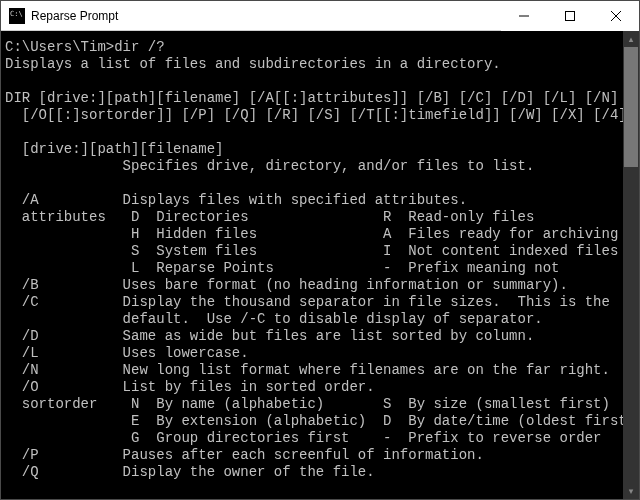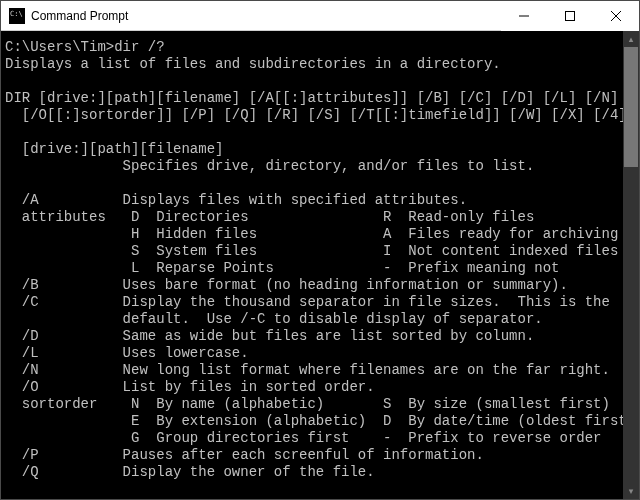"Command Prompt" span.title { text: Command -> Reparse }
